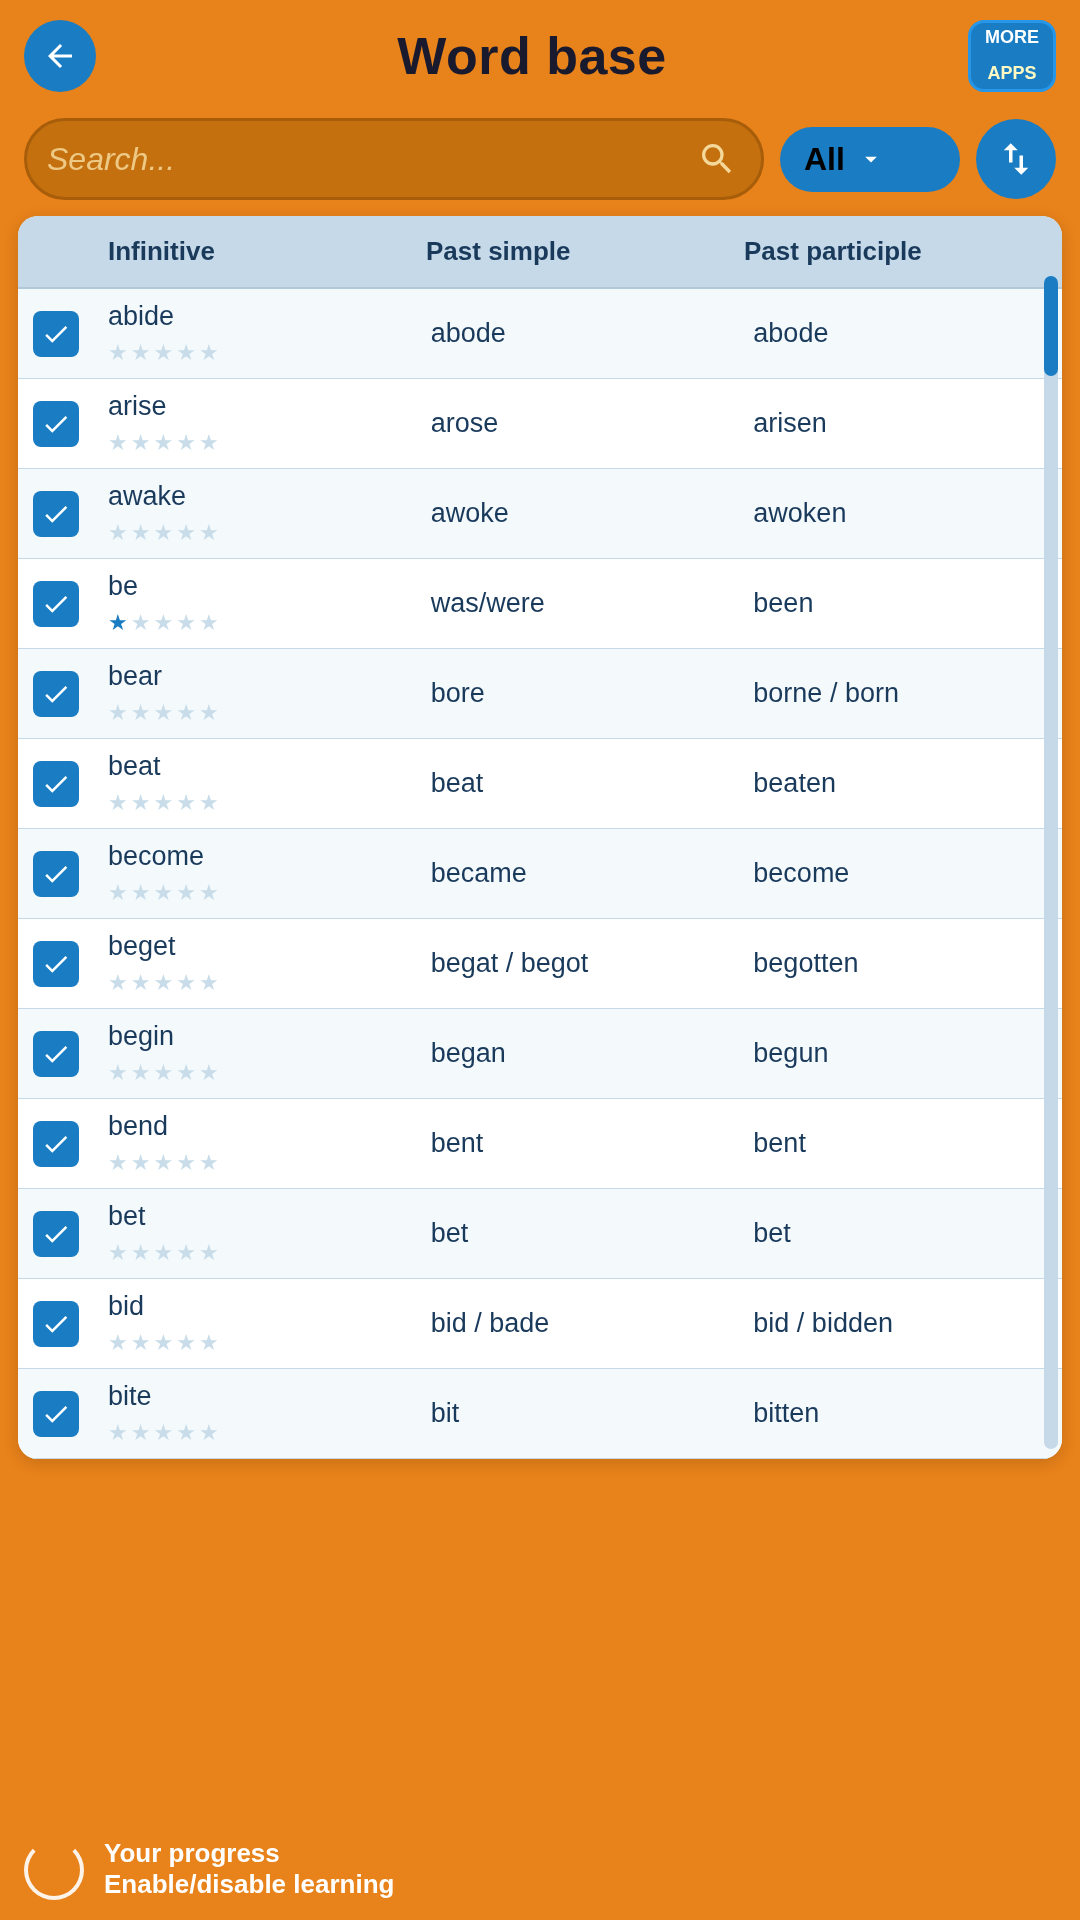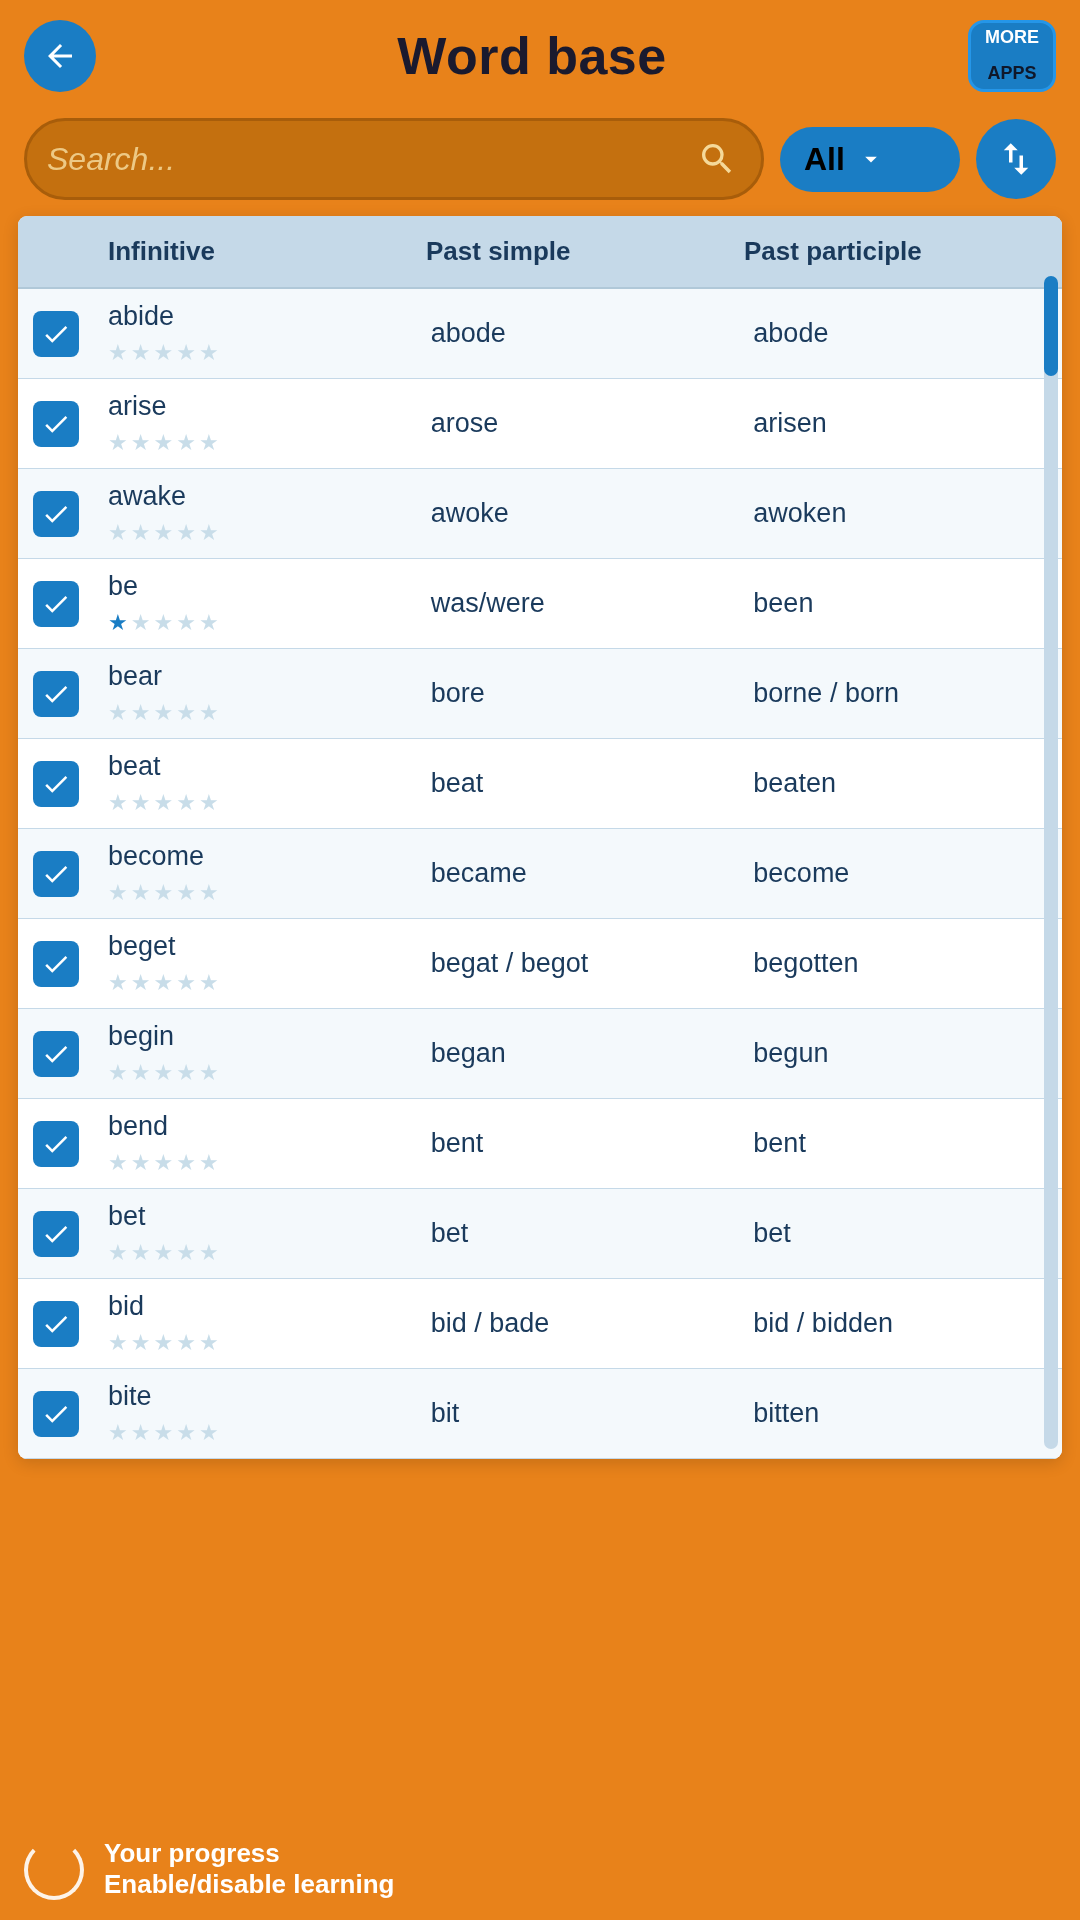"APPS" .more-apps-btn .apps-text { color: #0f172a -> #fef9c3 }
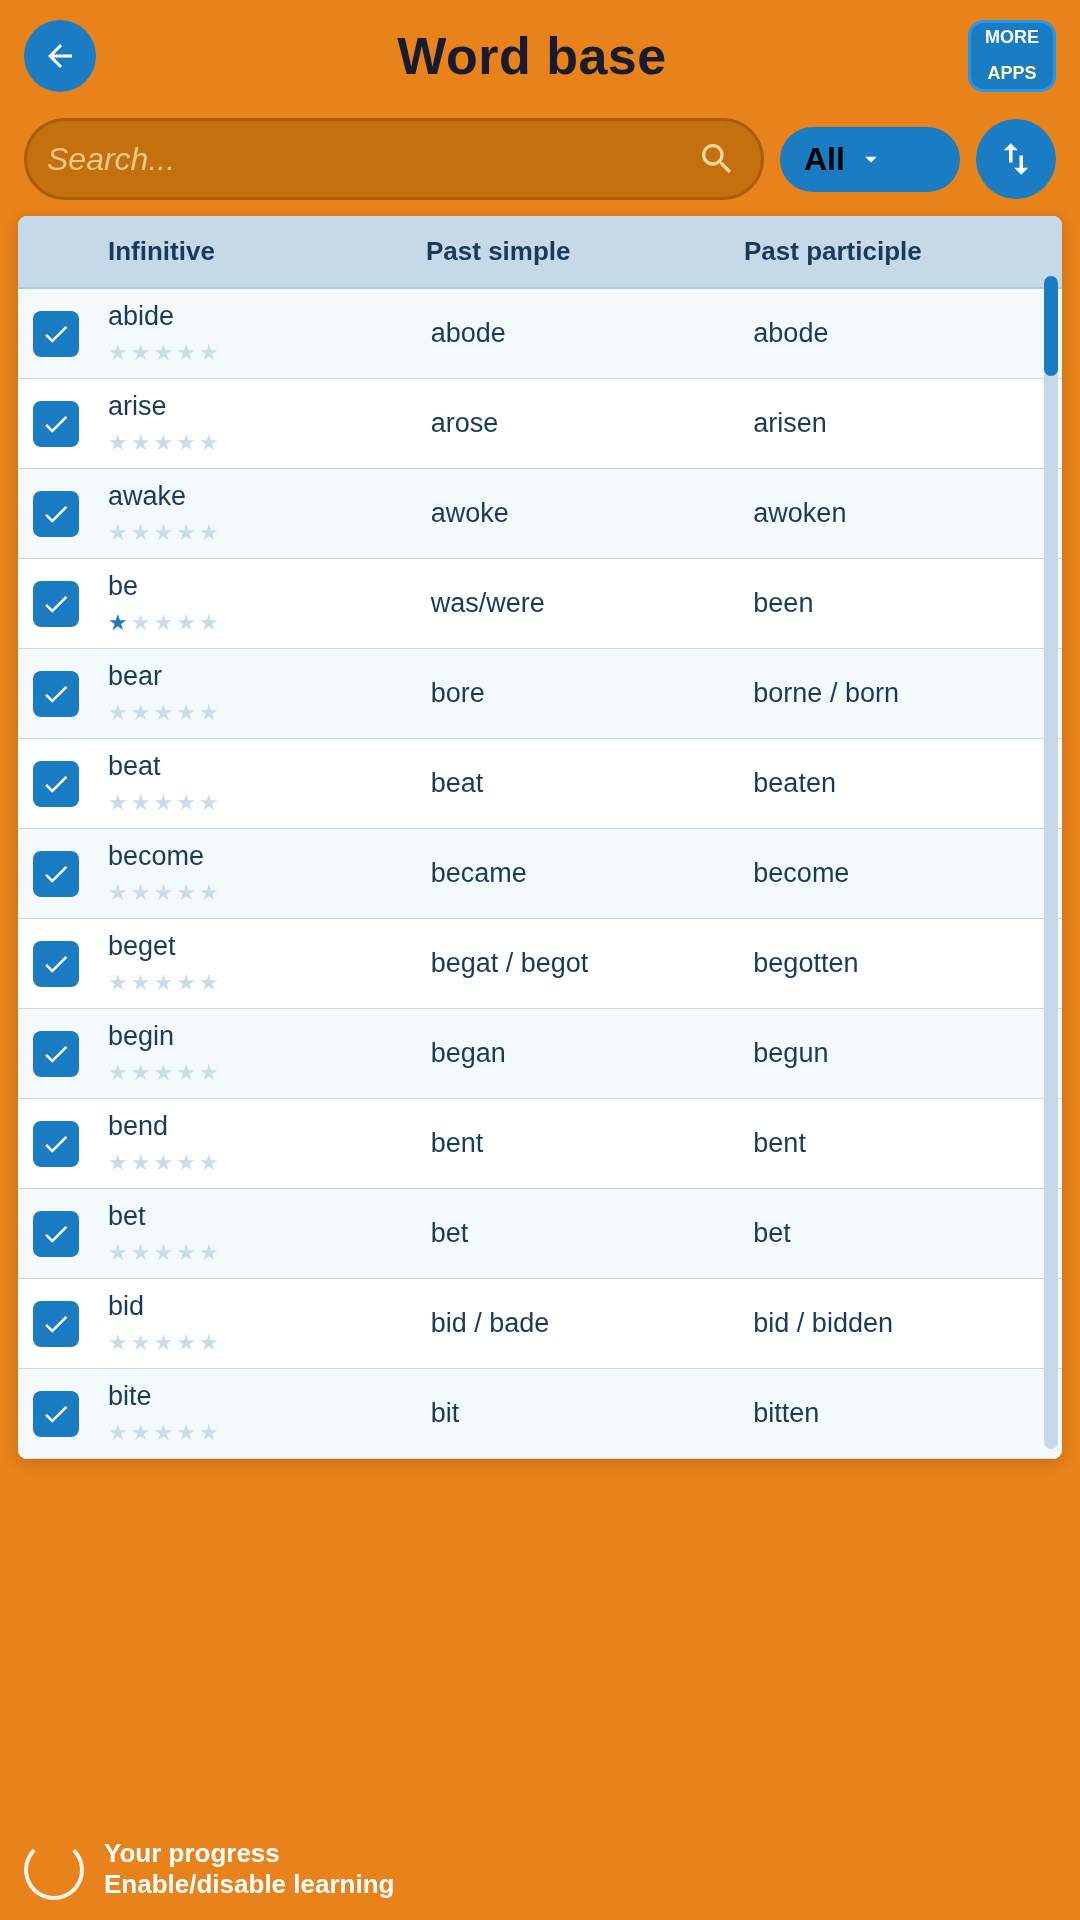"Infinitive" .table-container { border-radius: 9px -> 20px }
